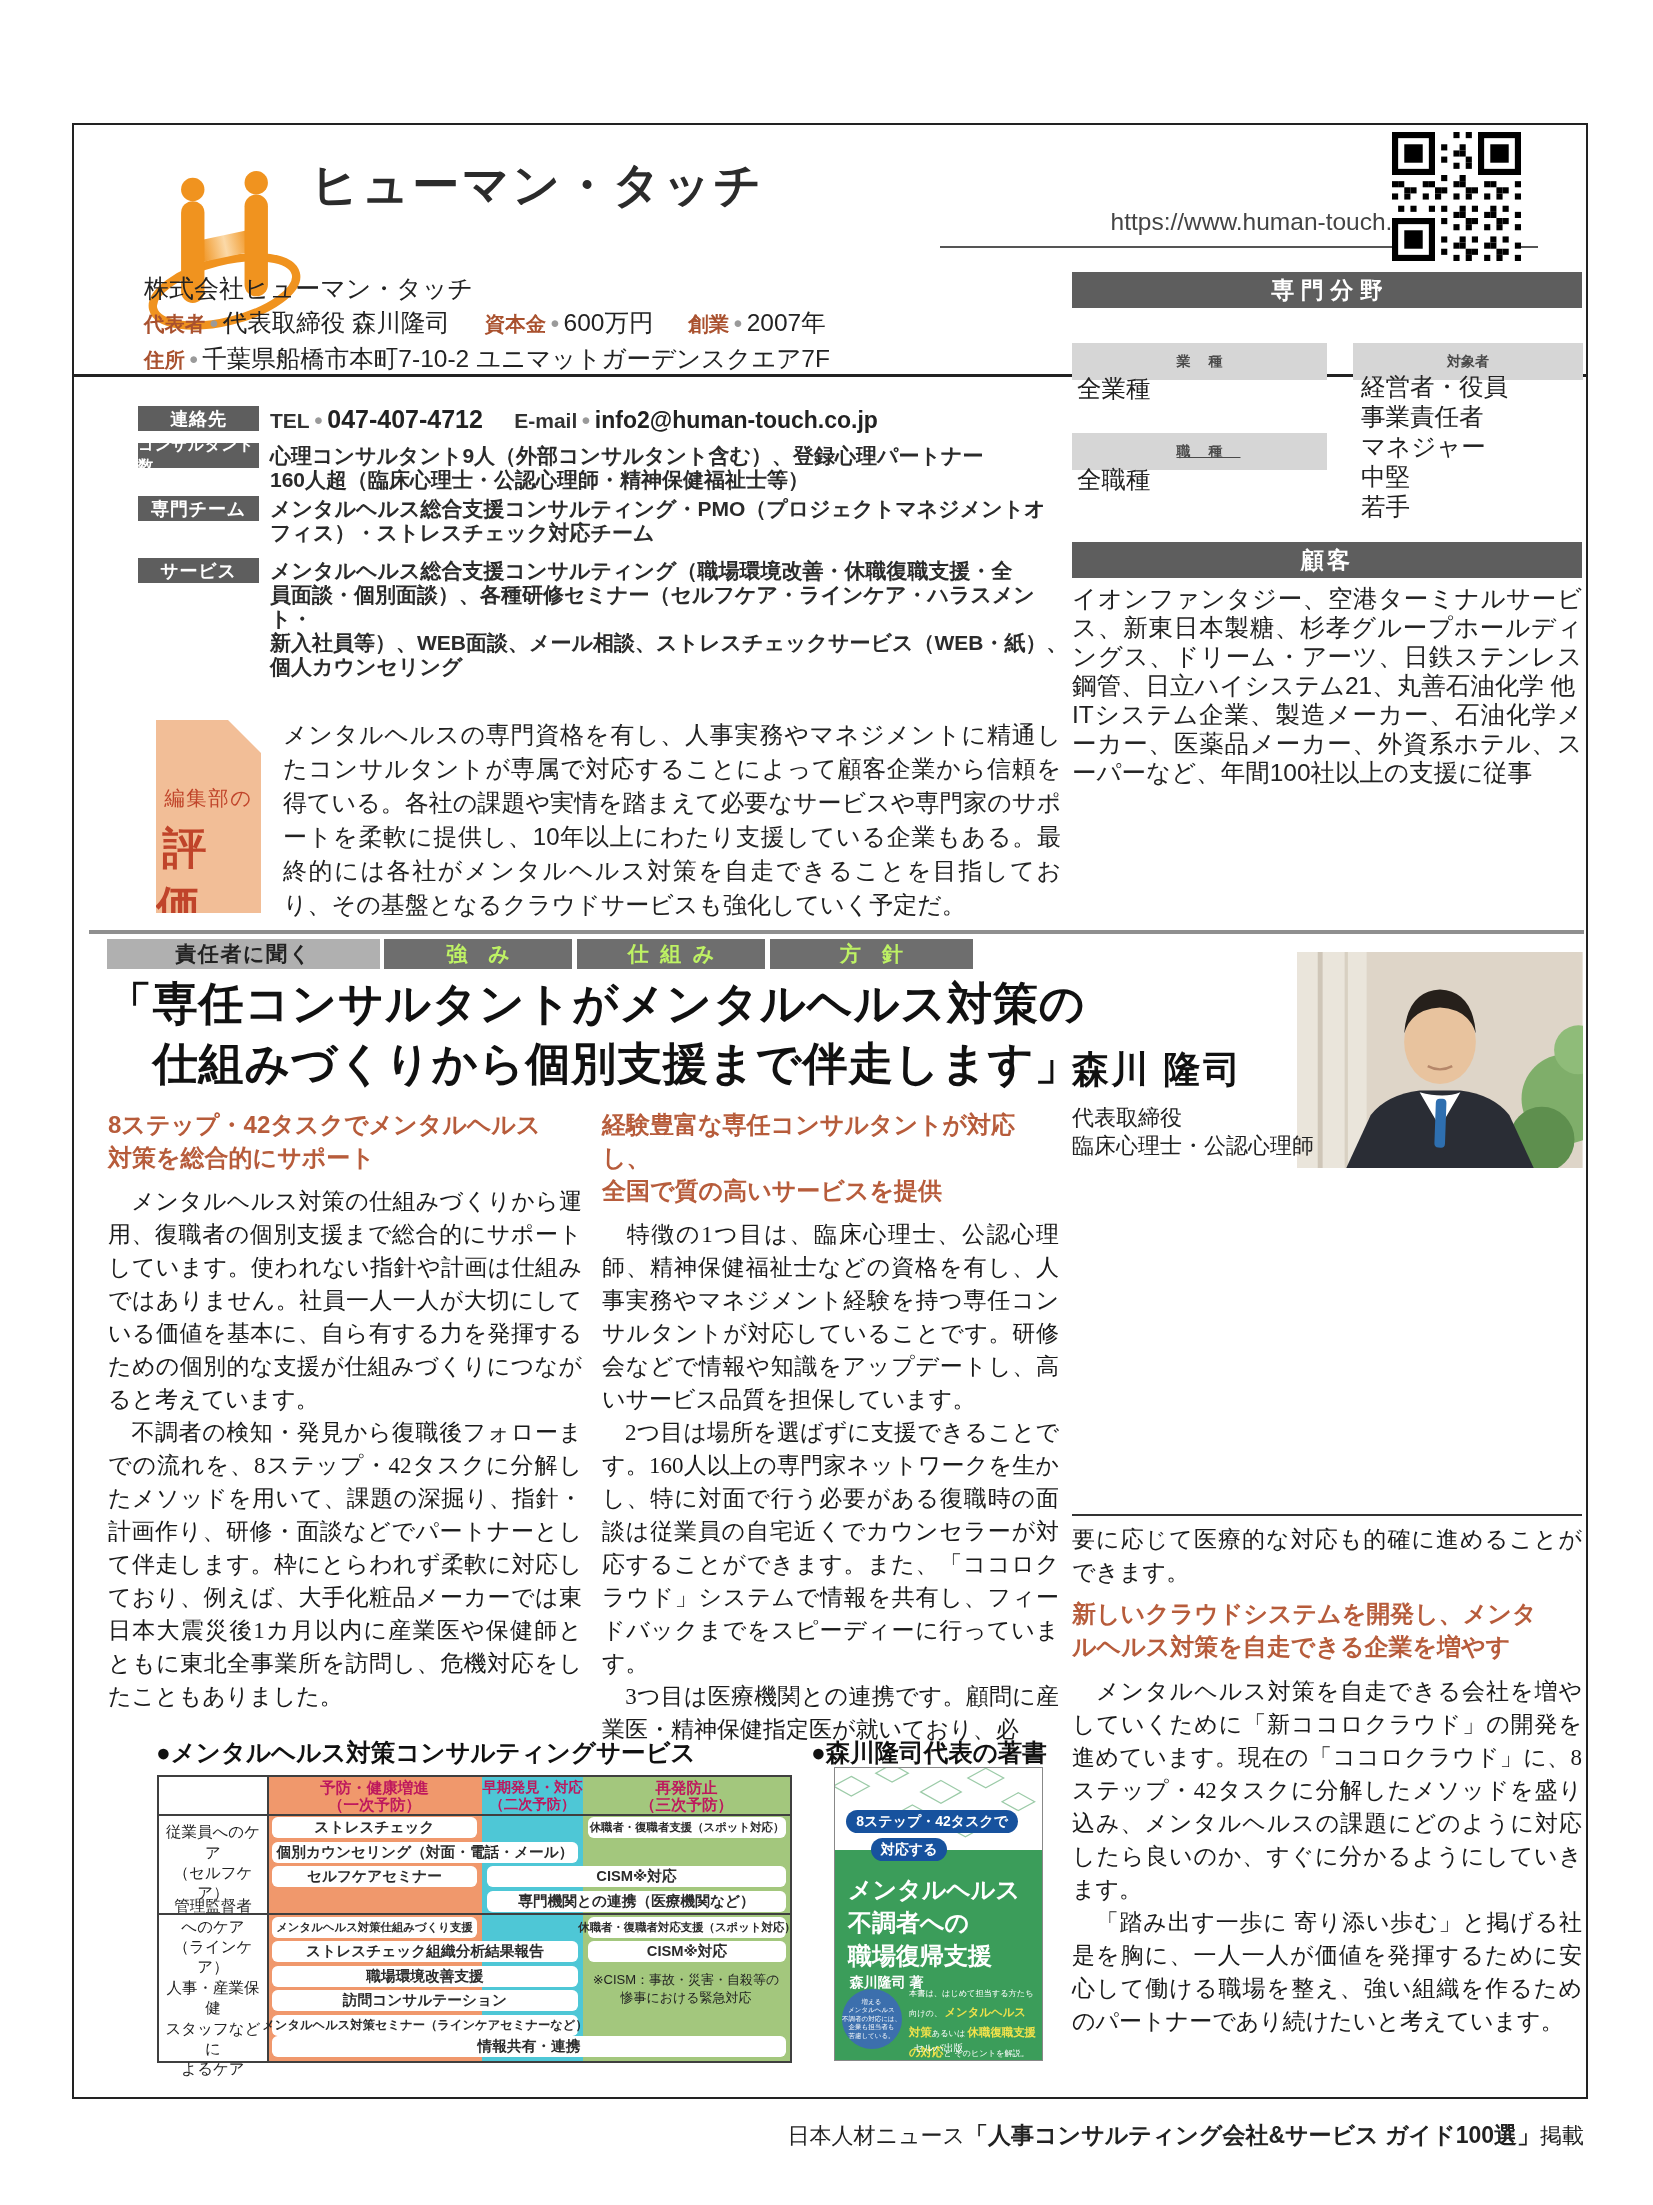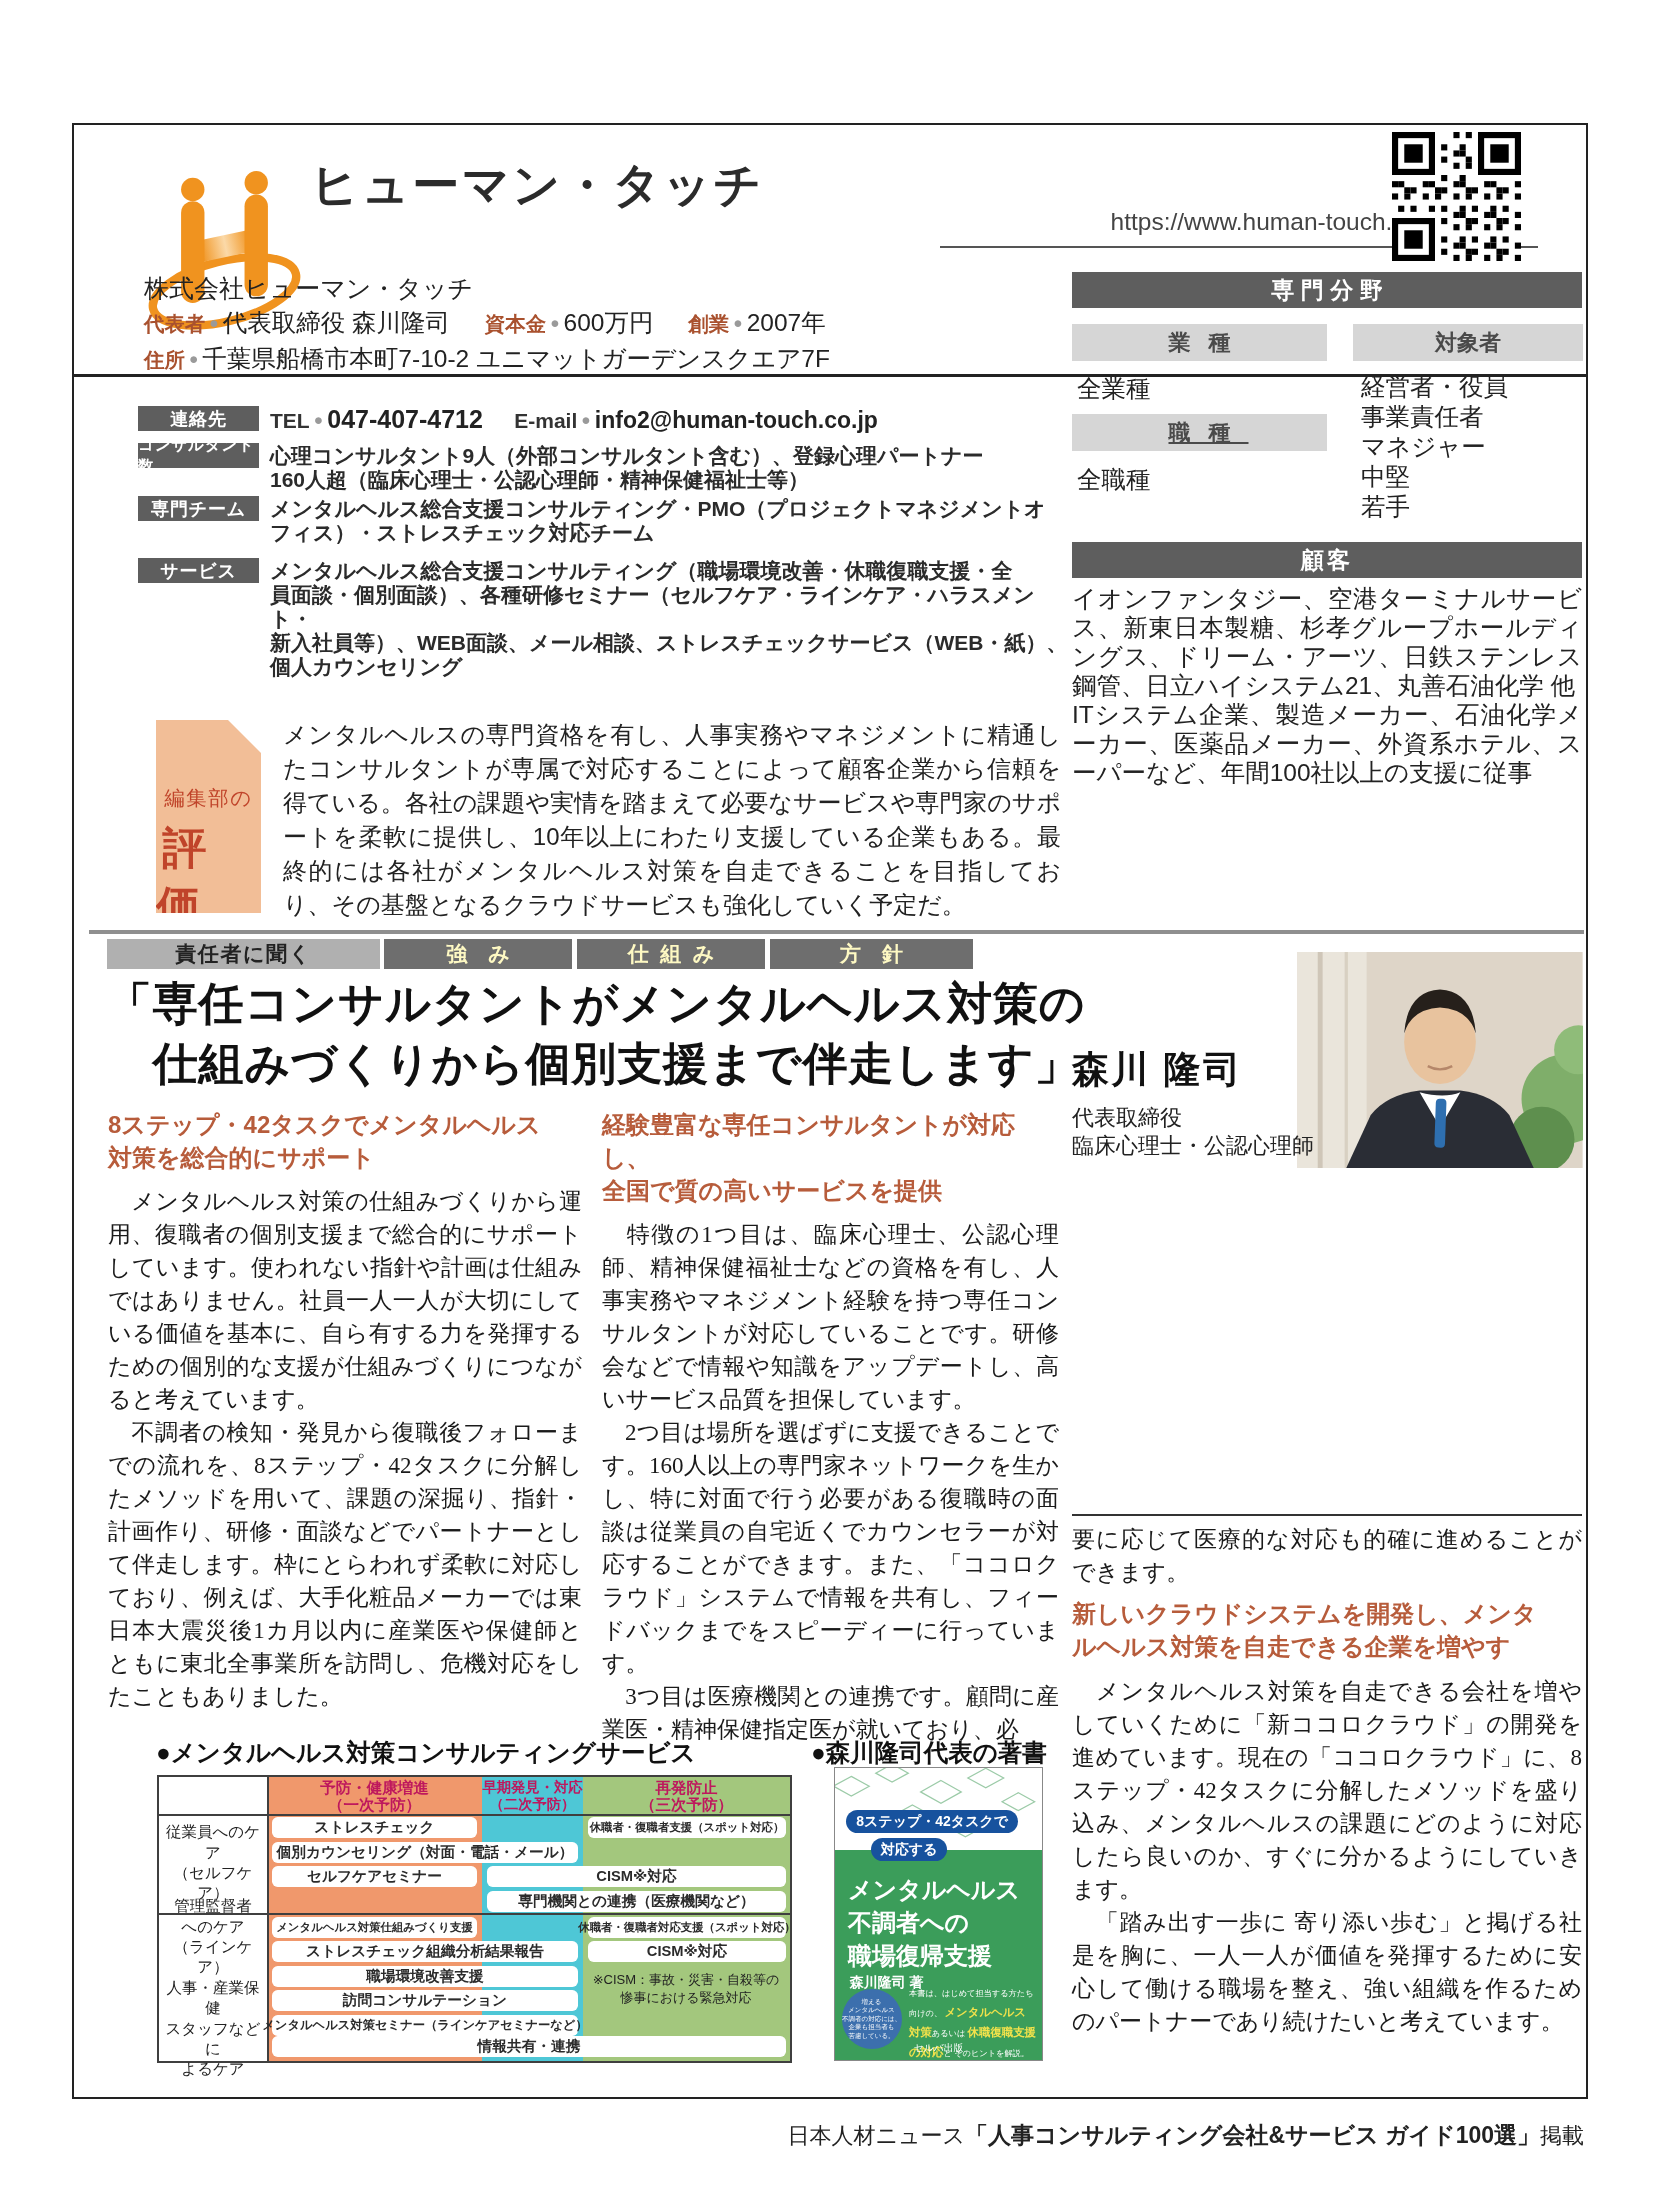"業種" .sub-hdr { font-size: 22px -> 14px; margin-top: none -> 19px }
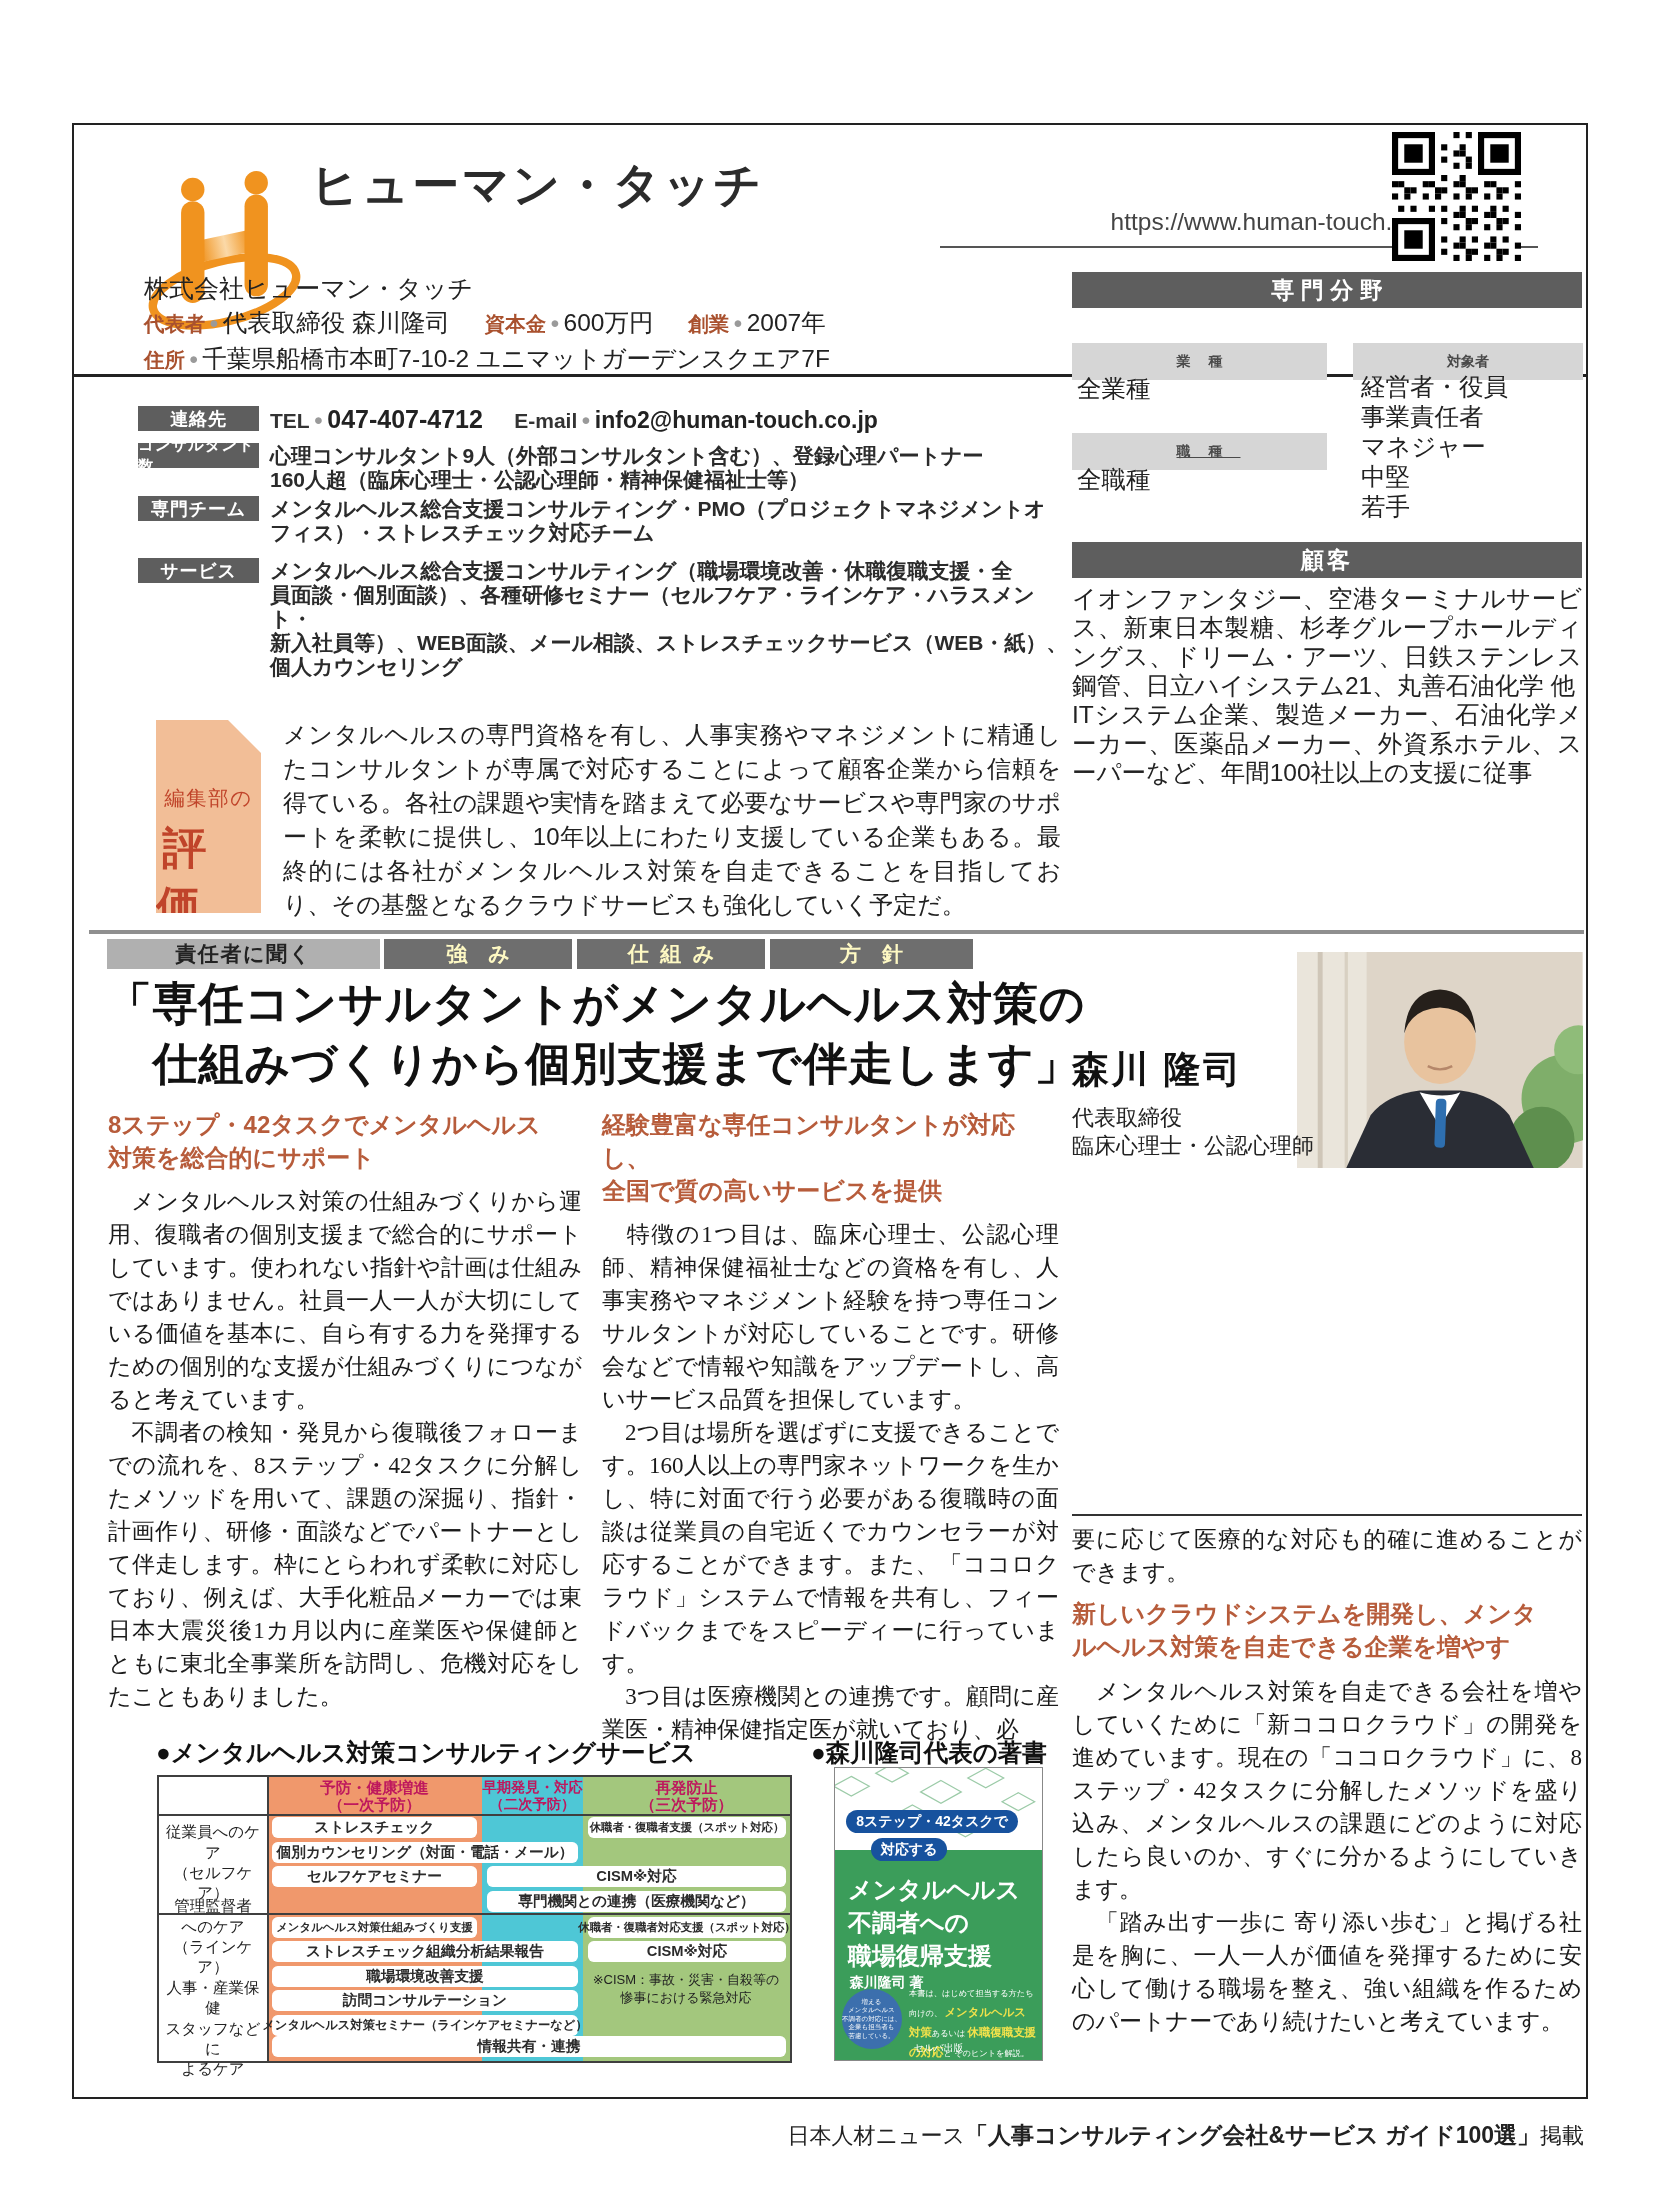"強み" .tab.dark { color: #fef9c3 -> #bef264 }
